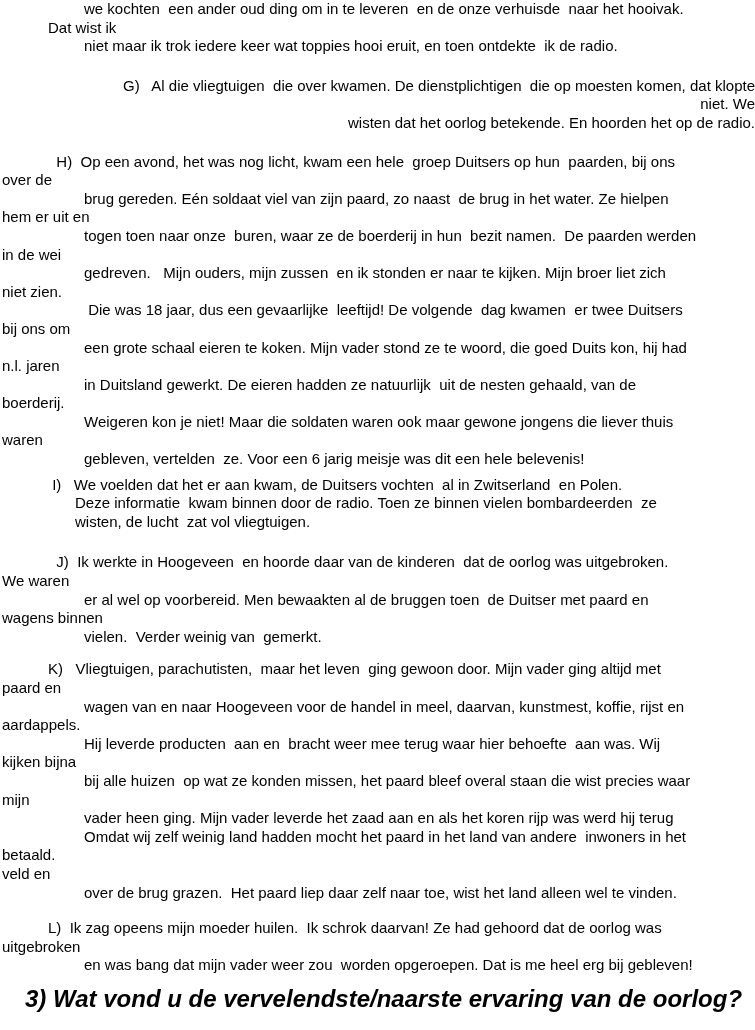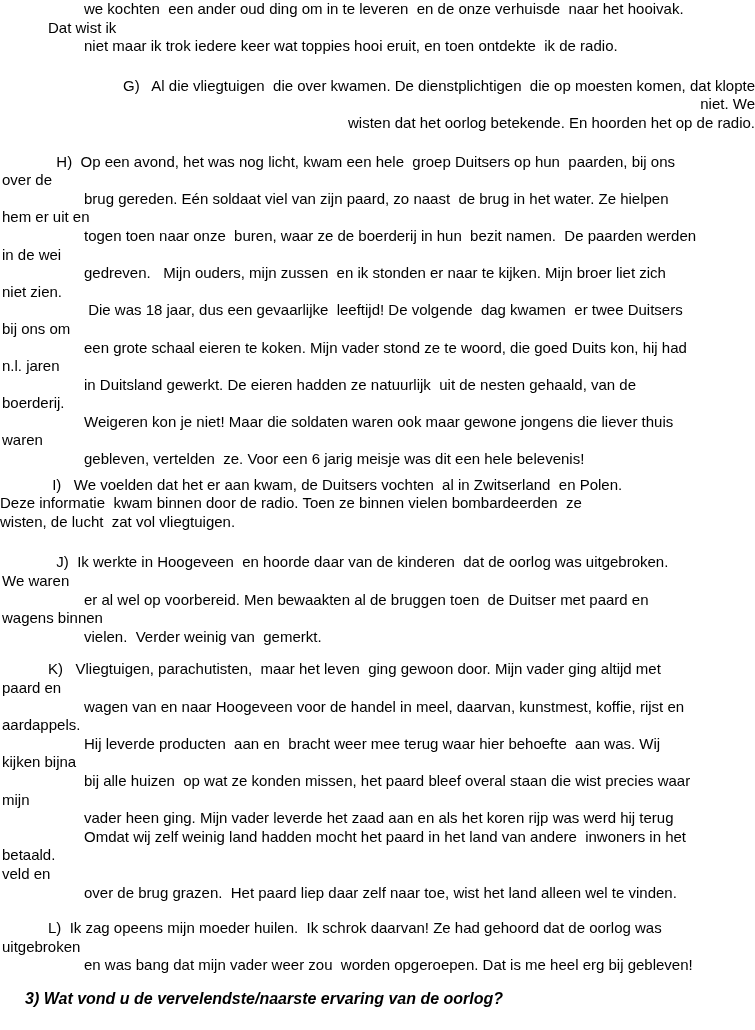"Deze informatie kwam binnen door" .ind-m2 { margin-left: none -> 75px }
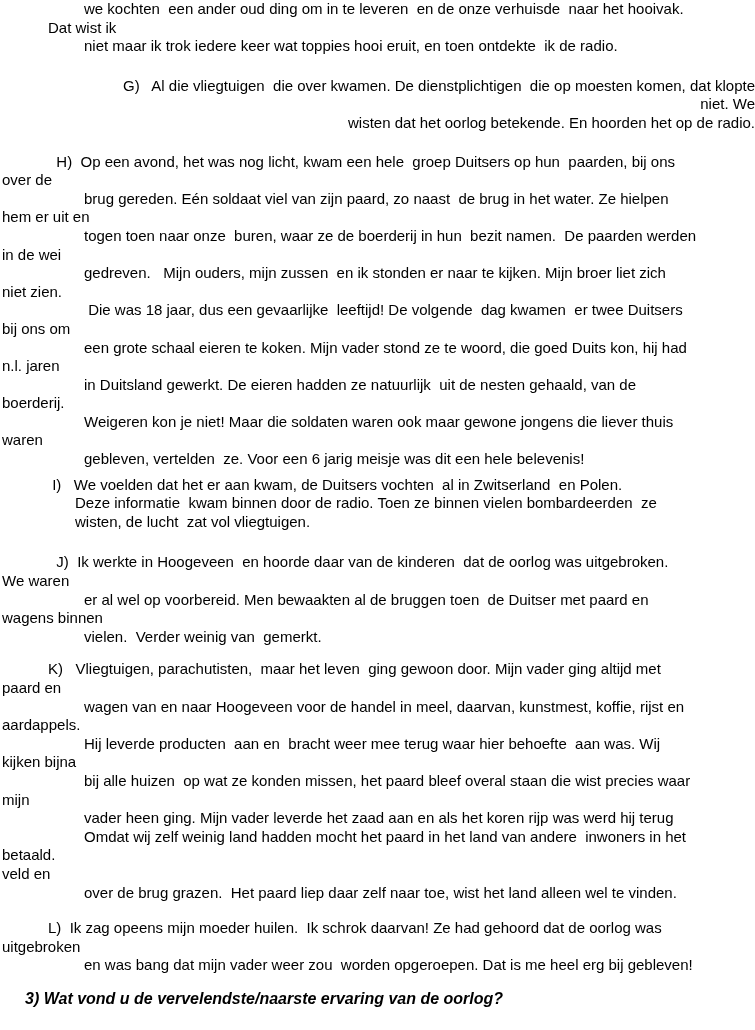"3) Wat vond u de" .section-heading { font-size: 16px -> 24px }
